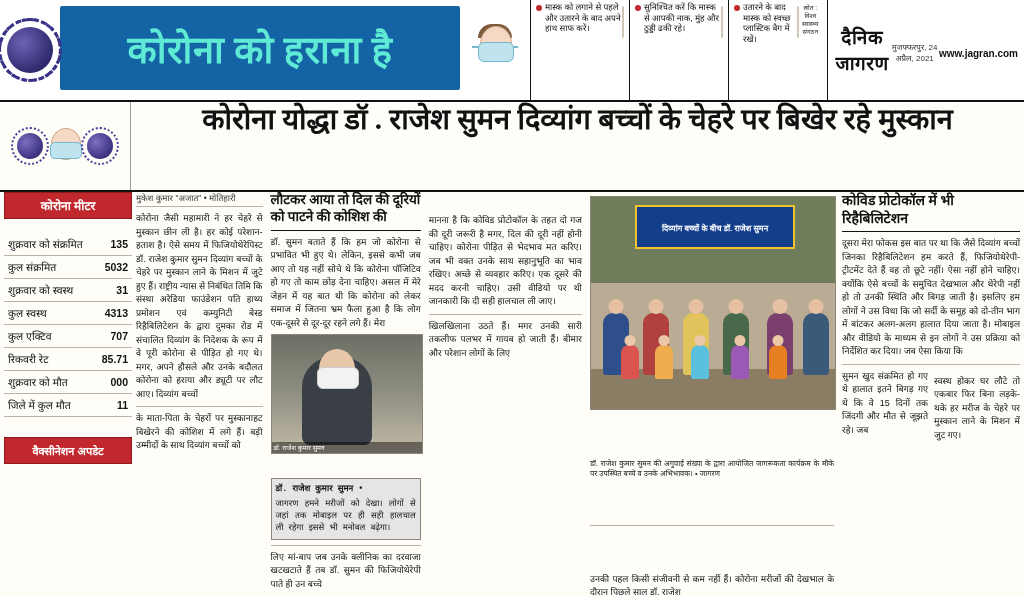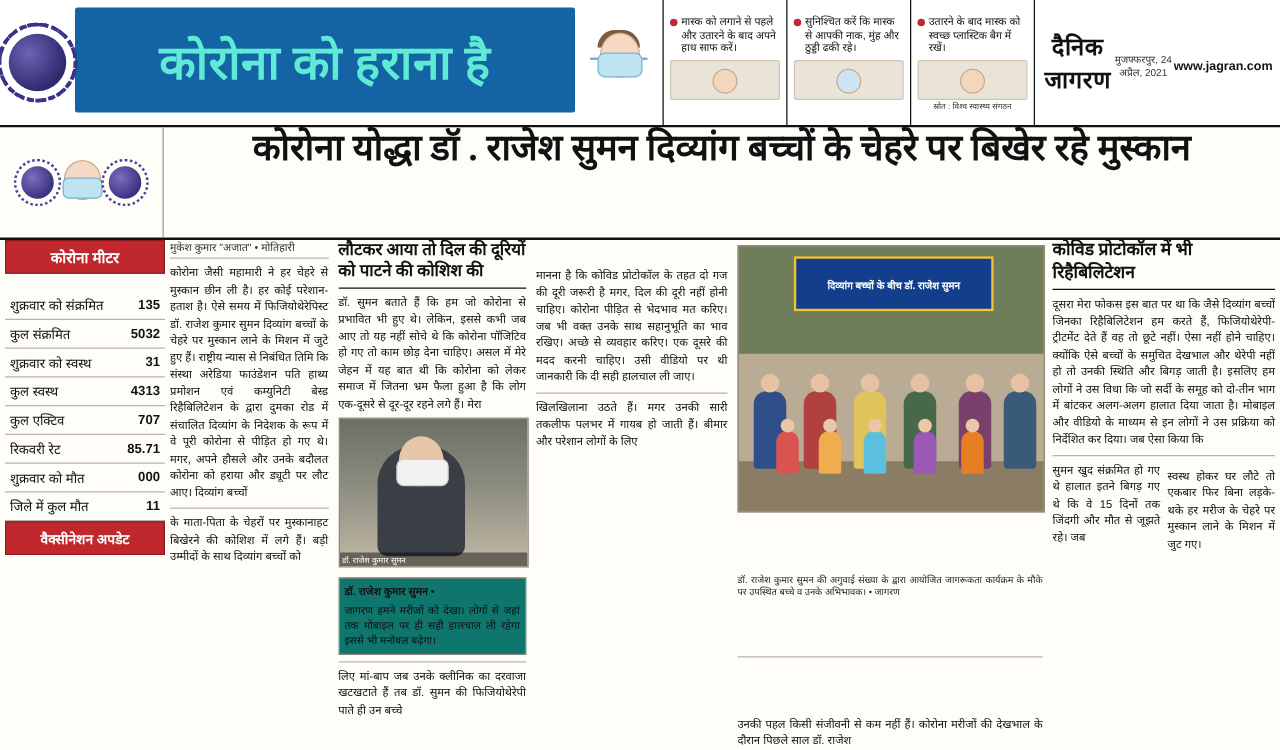"मास्क को लगाने से पहले" .mh-tip { flex-direction: column -> none; padding: 12px 5px 2px 5px -> 2px 5px 2px 5px }
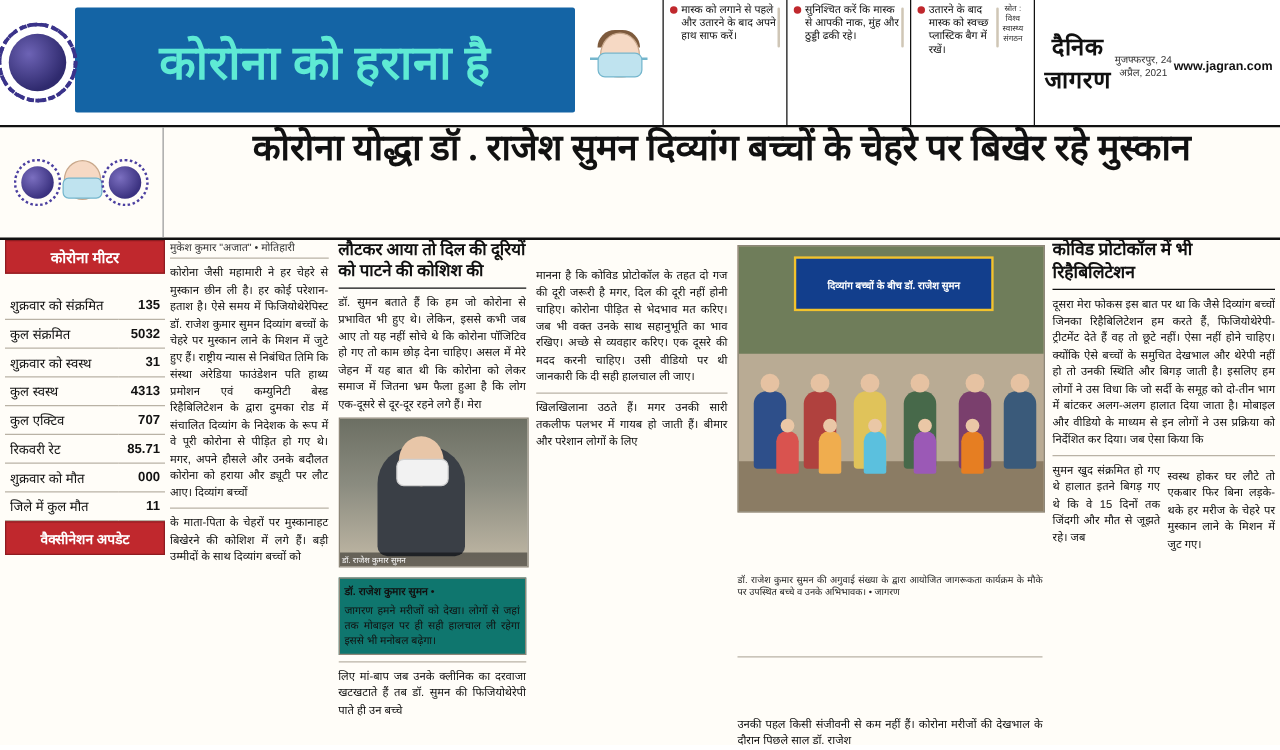"वैक्सीनेशन अपडेट" .vacc-head { margin-top: 0 -> 20px }
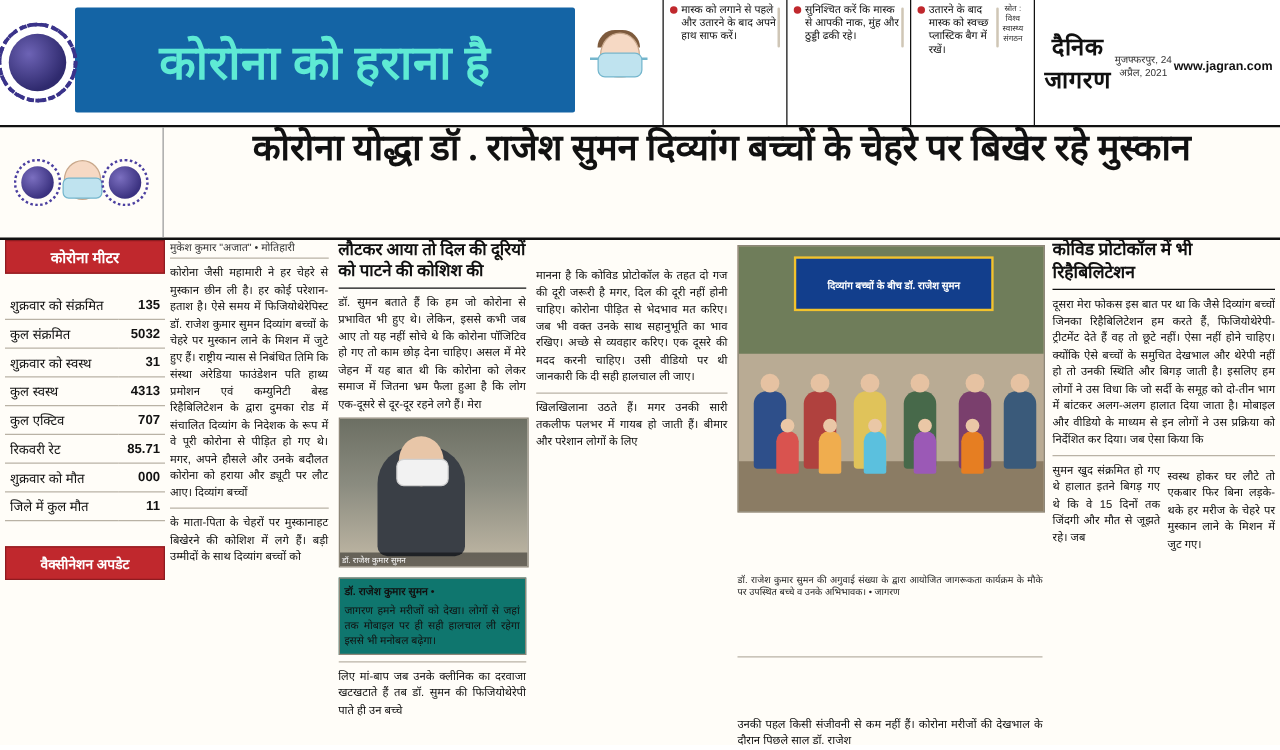"डॉ. राजेश कुमार सुमन •" .quote-box { background: #0f766e -> #e5e5e5; font-family: none -> Liberation Mono, monospace; margin-top: 4px -> 20px }
